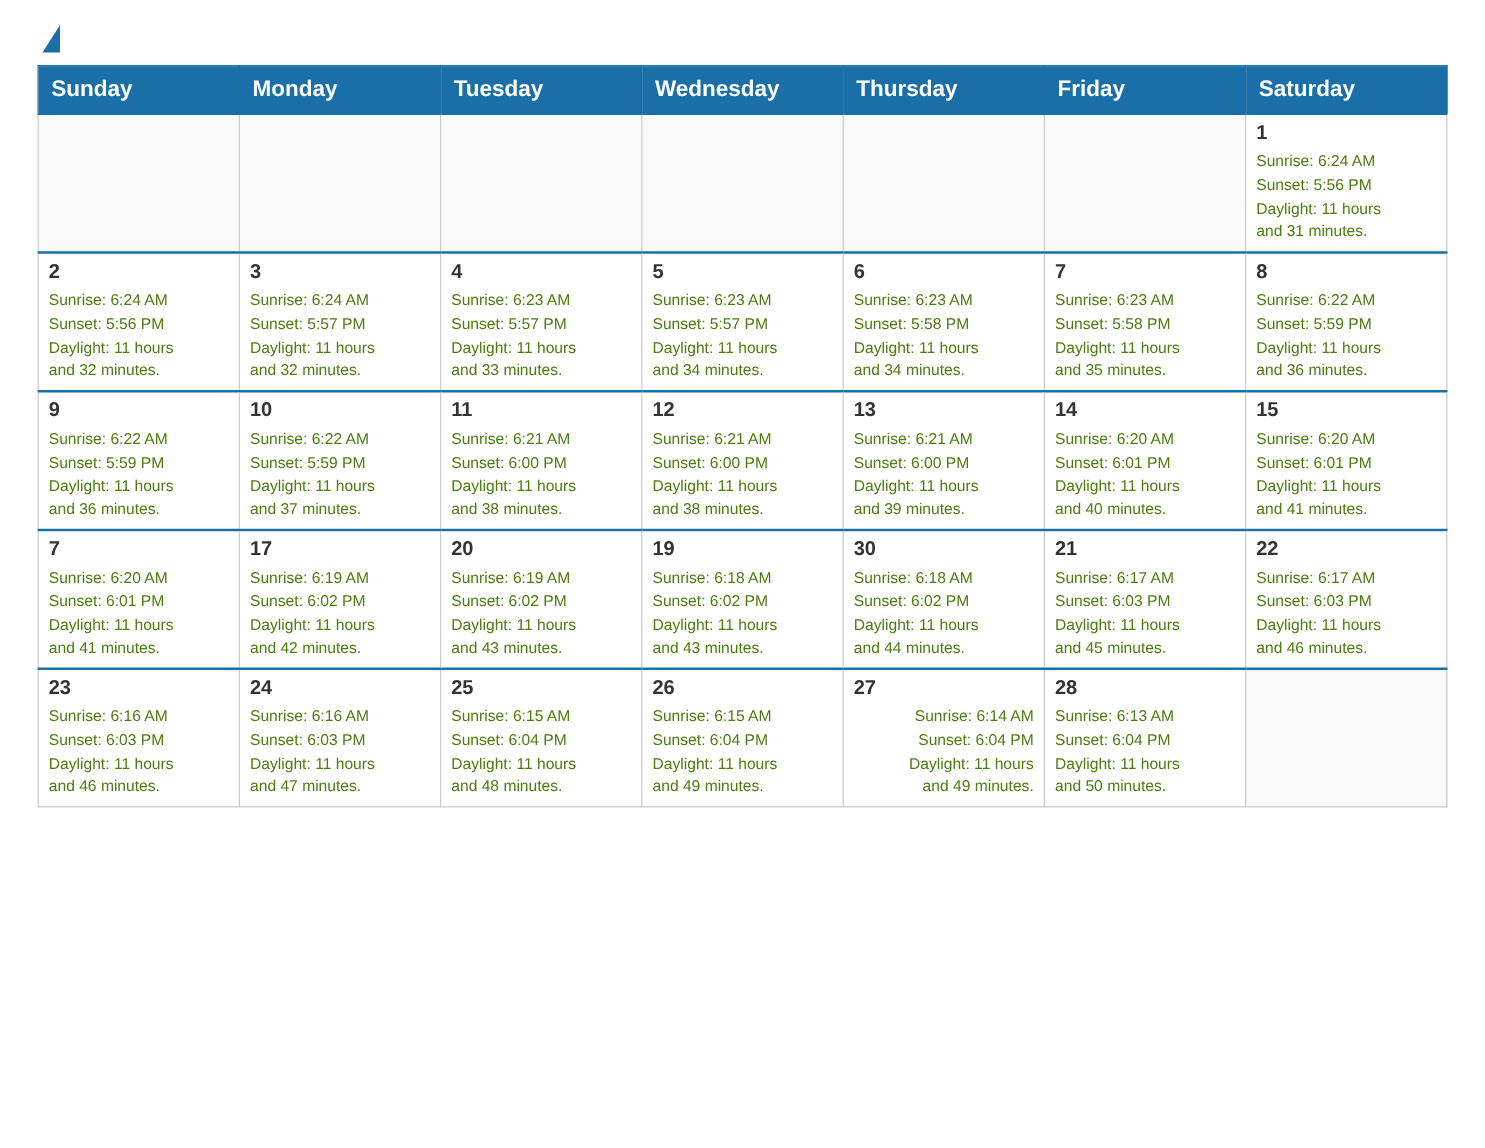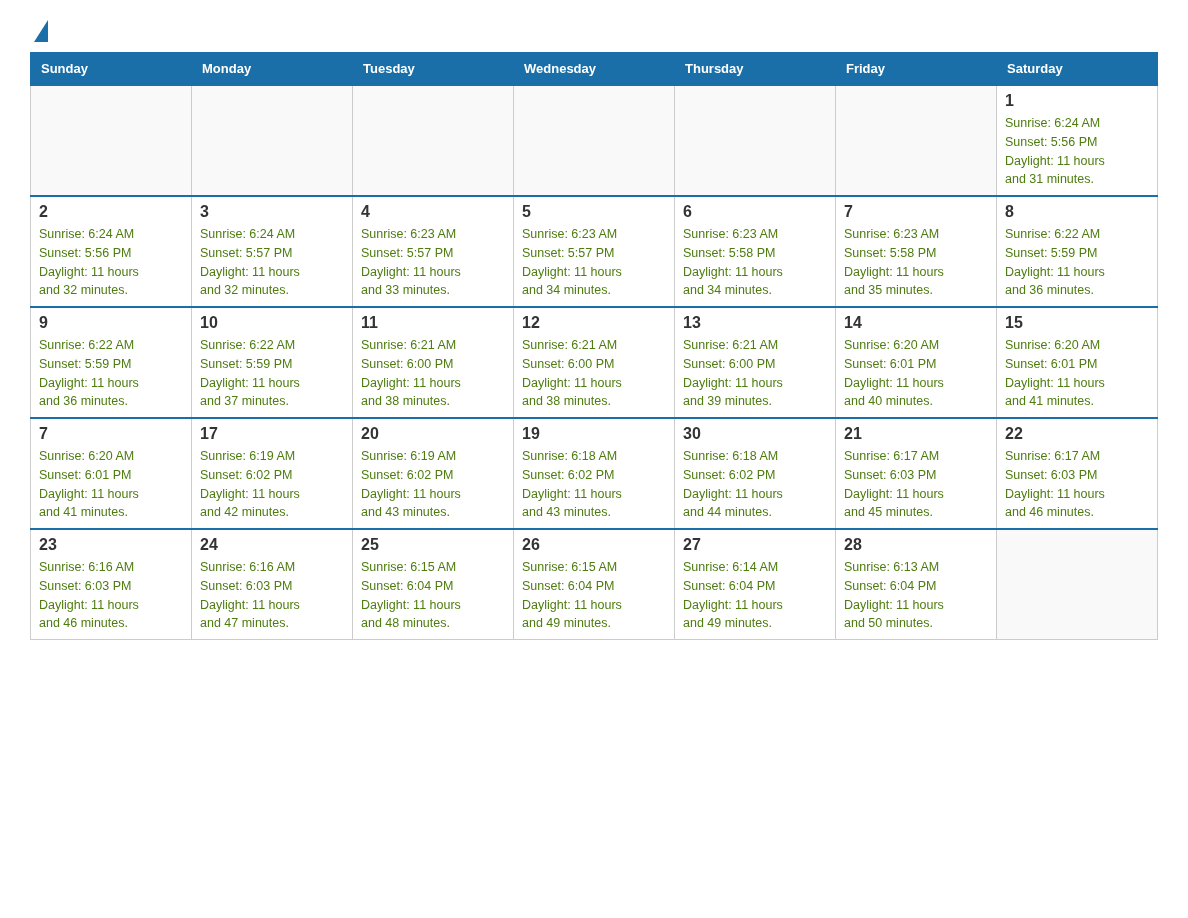"Sunday" .calendar th { font-size: 13px -> 18px }
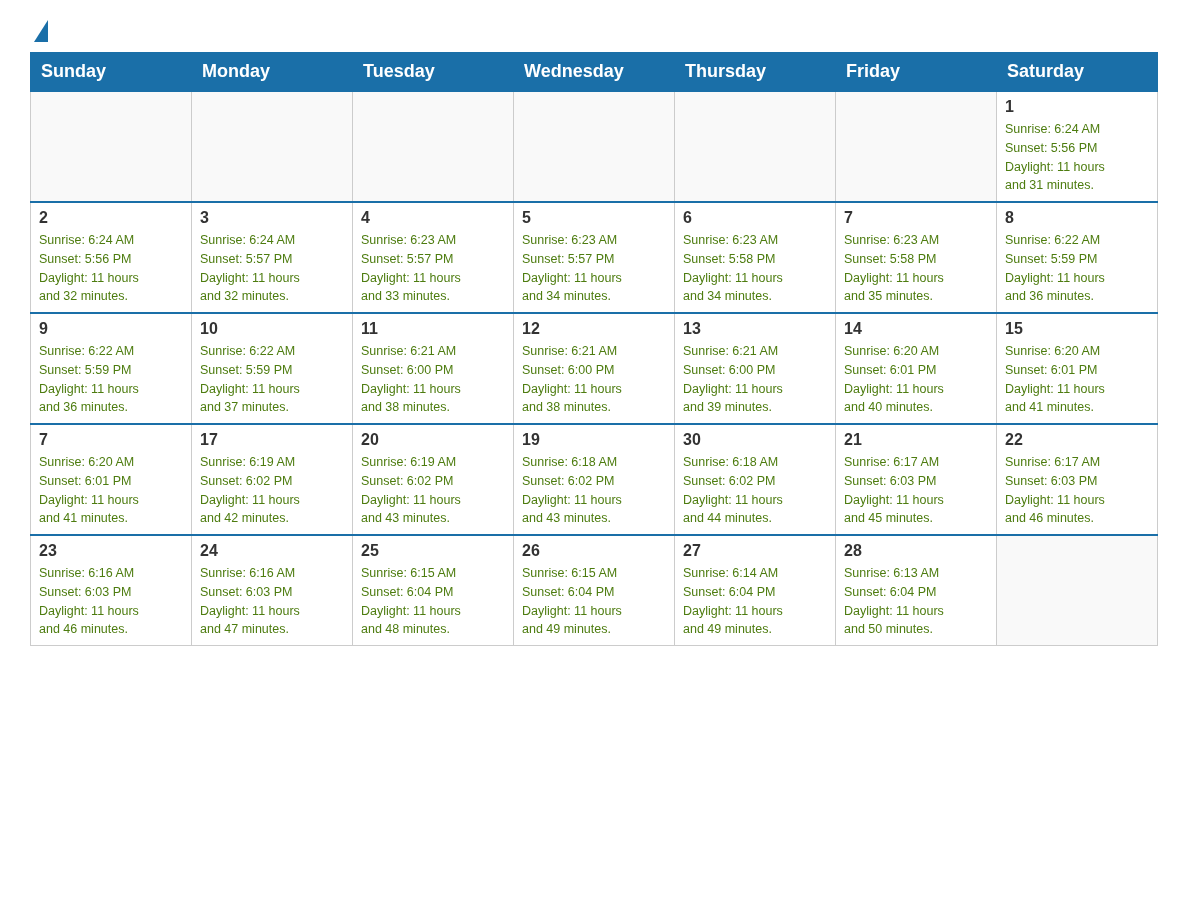"Sunrise: 6:14 AM" div.day-info { text-align: none -> right }
